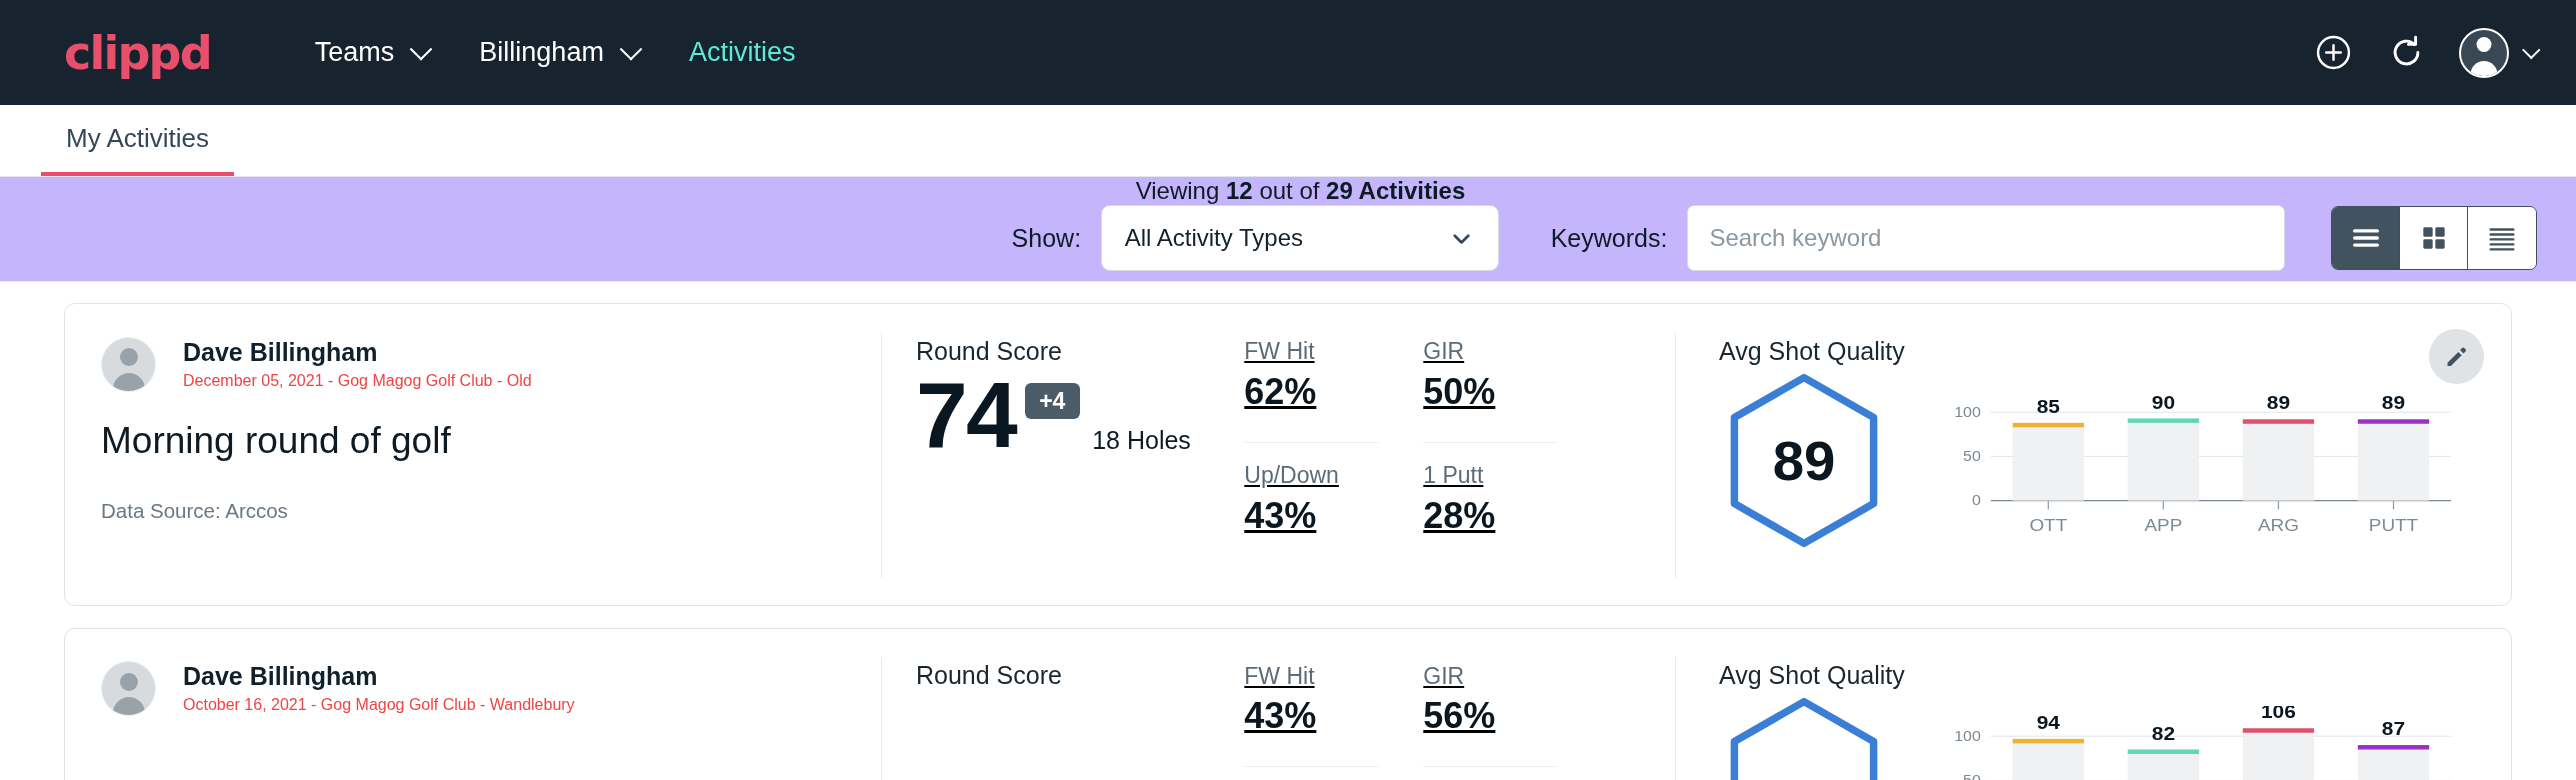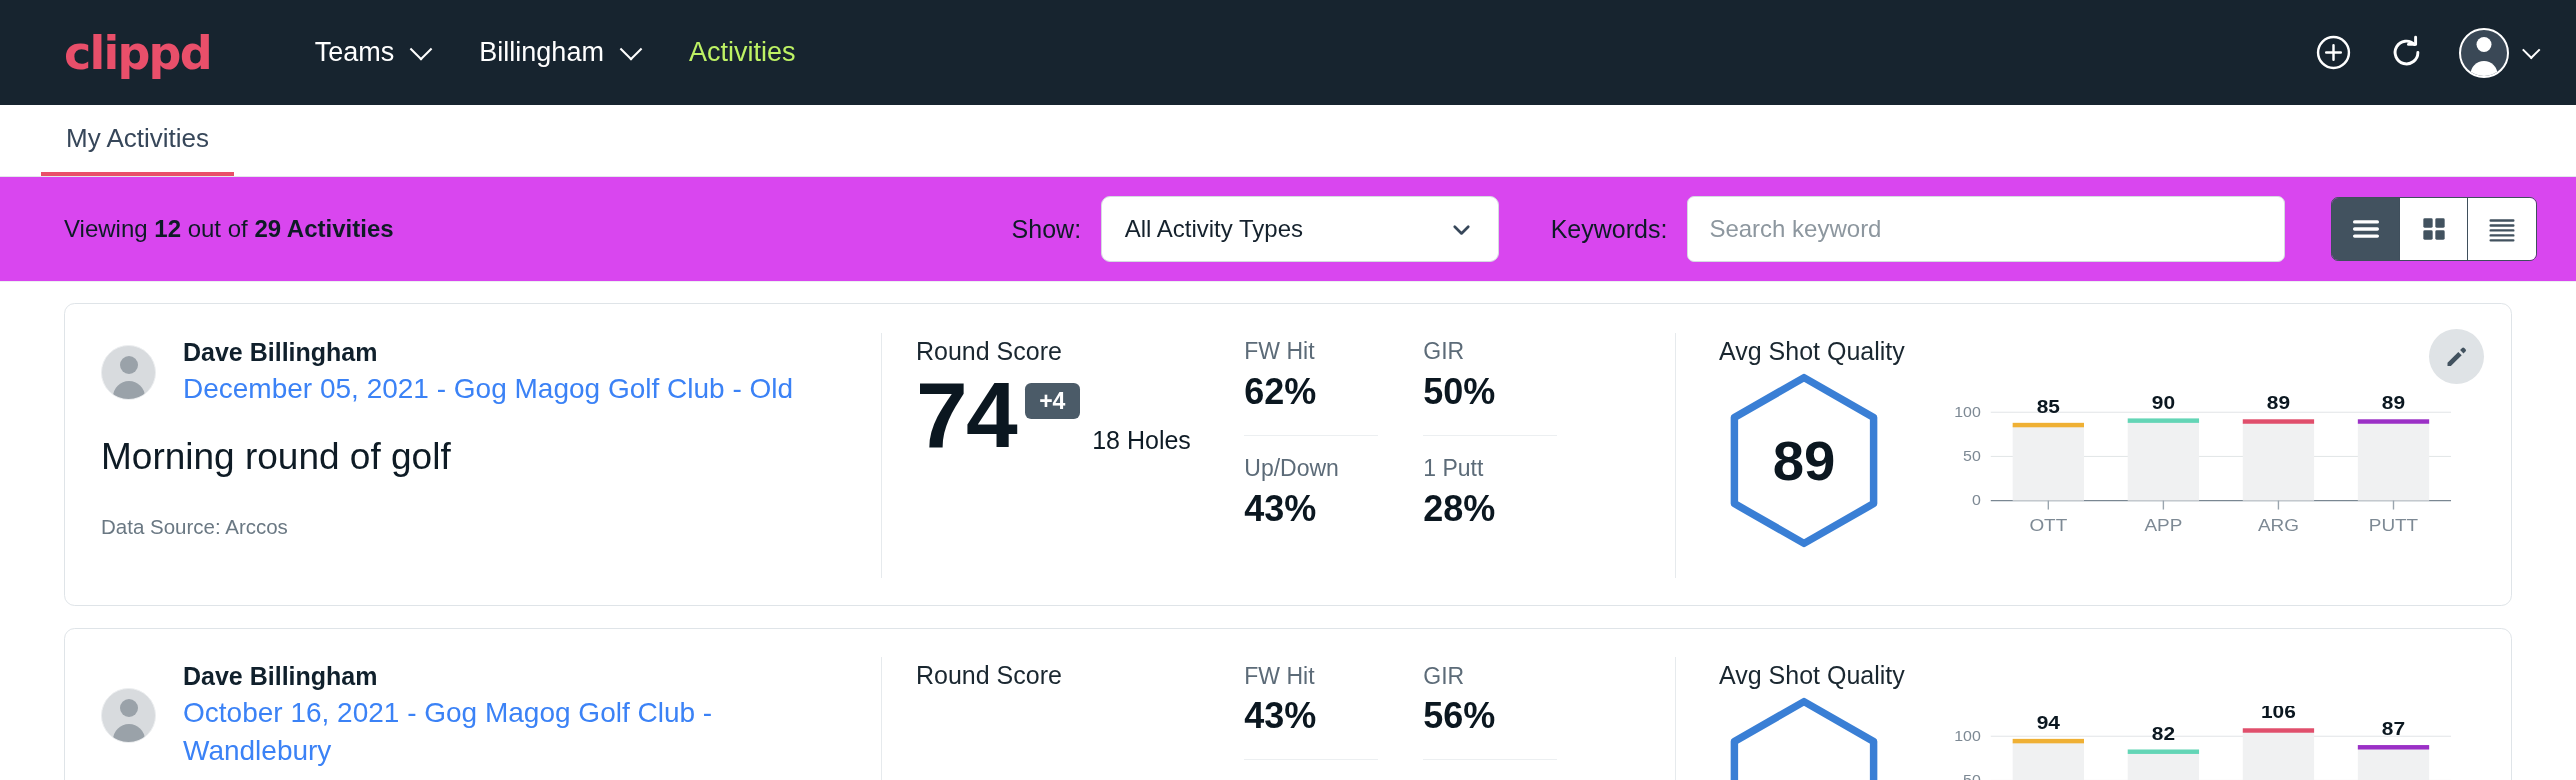"Activities" .nav-item.dim { color: #bef264 -> #5eead4 }
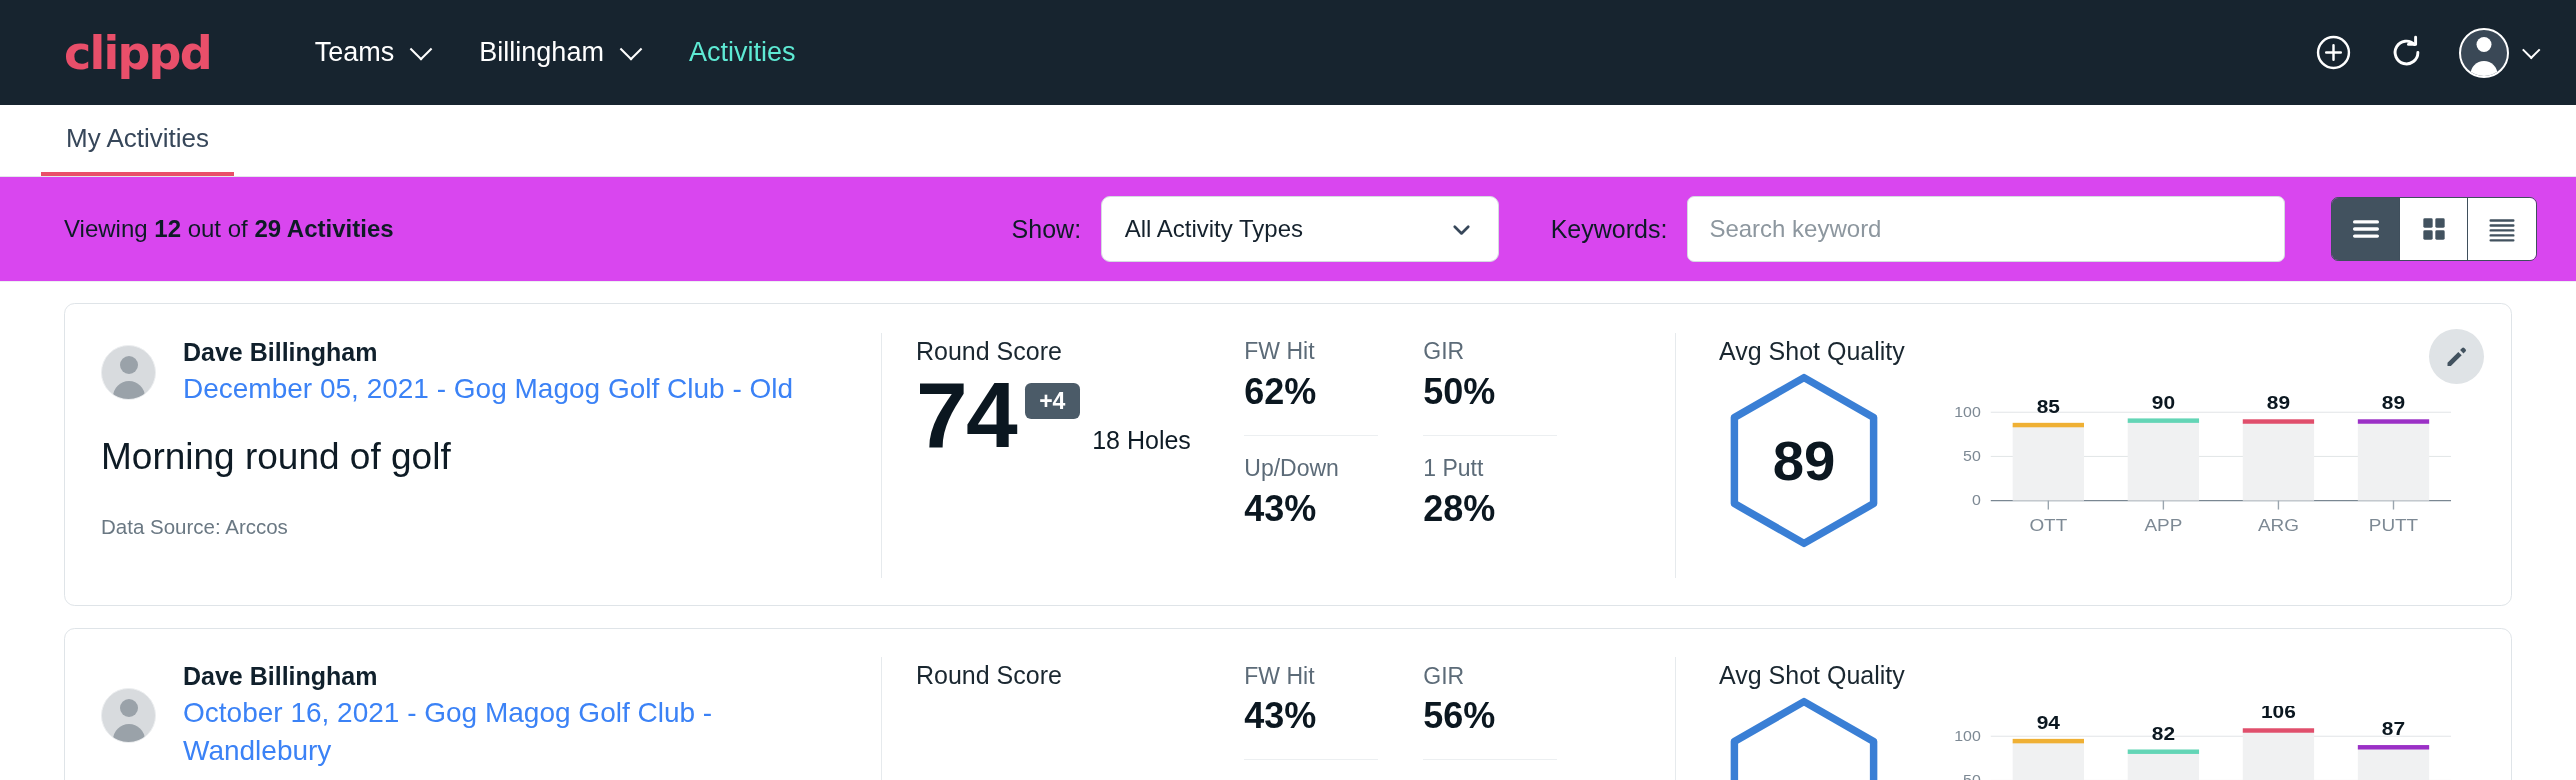"Viewing 12 out of 29" .filterbar { background: #d946ef -> #c4b5fd; flex-direction: none -> column }
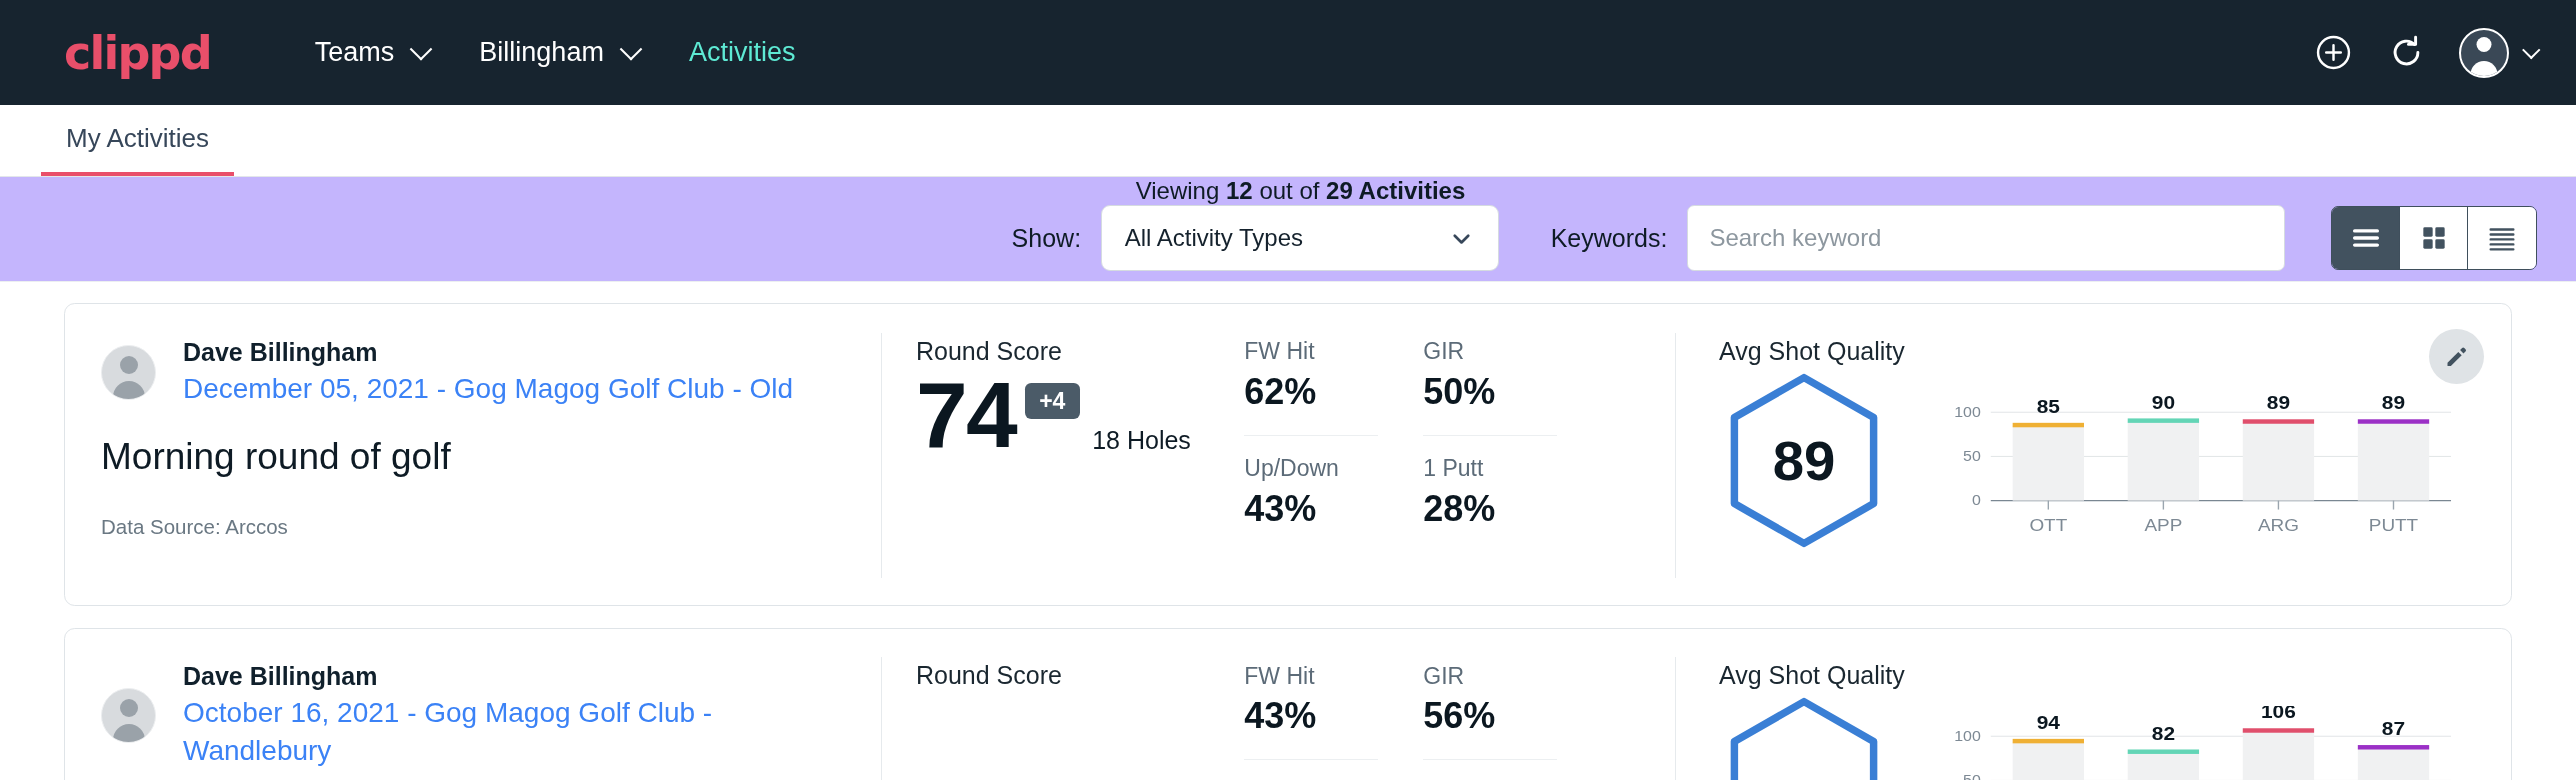"FW Hit" .stat { padding-bottom: 22px -> 29px; text-decoration: none -> underline }
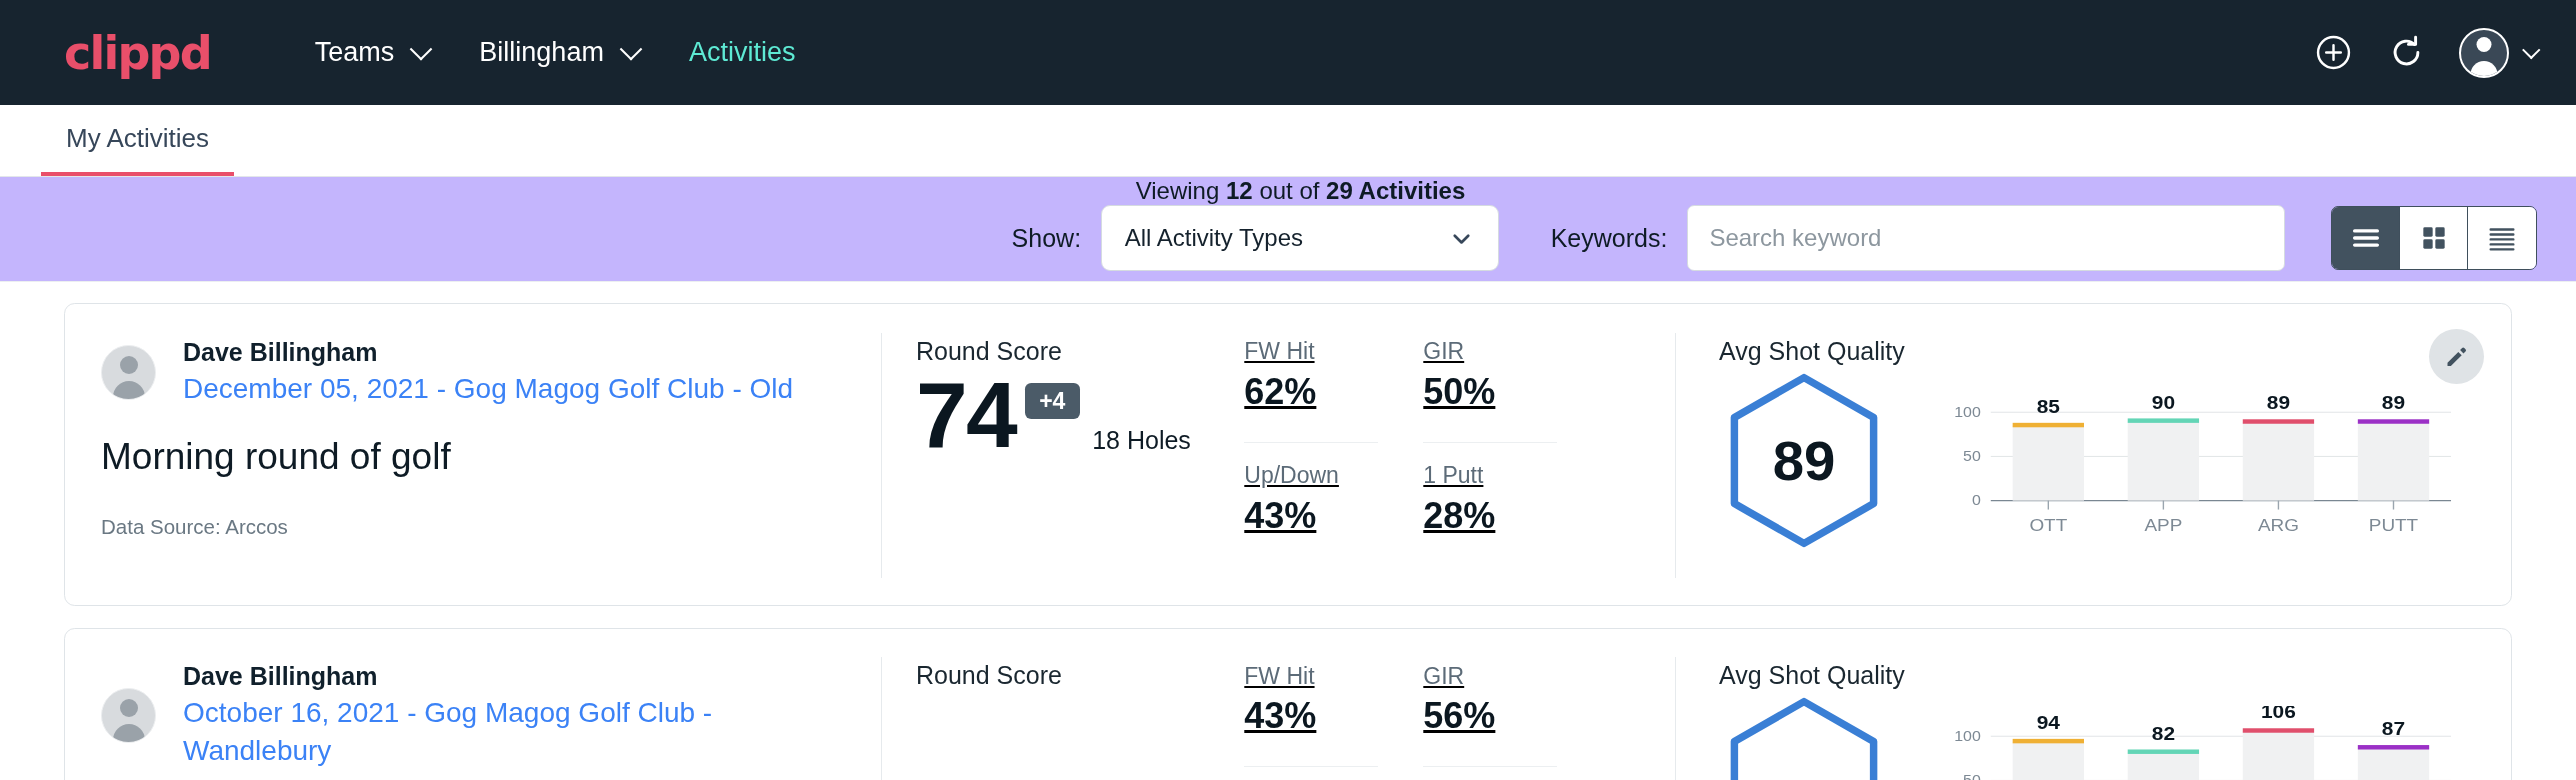"December 05, 2021 - Gog" .pdate { color: #3b82f6 -> #ef4444; font-size: 28px -> 16px }
